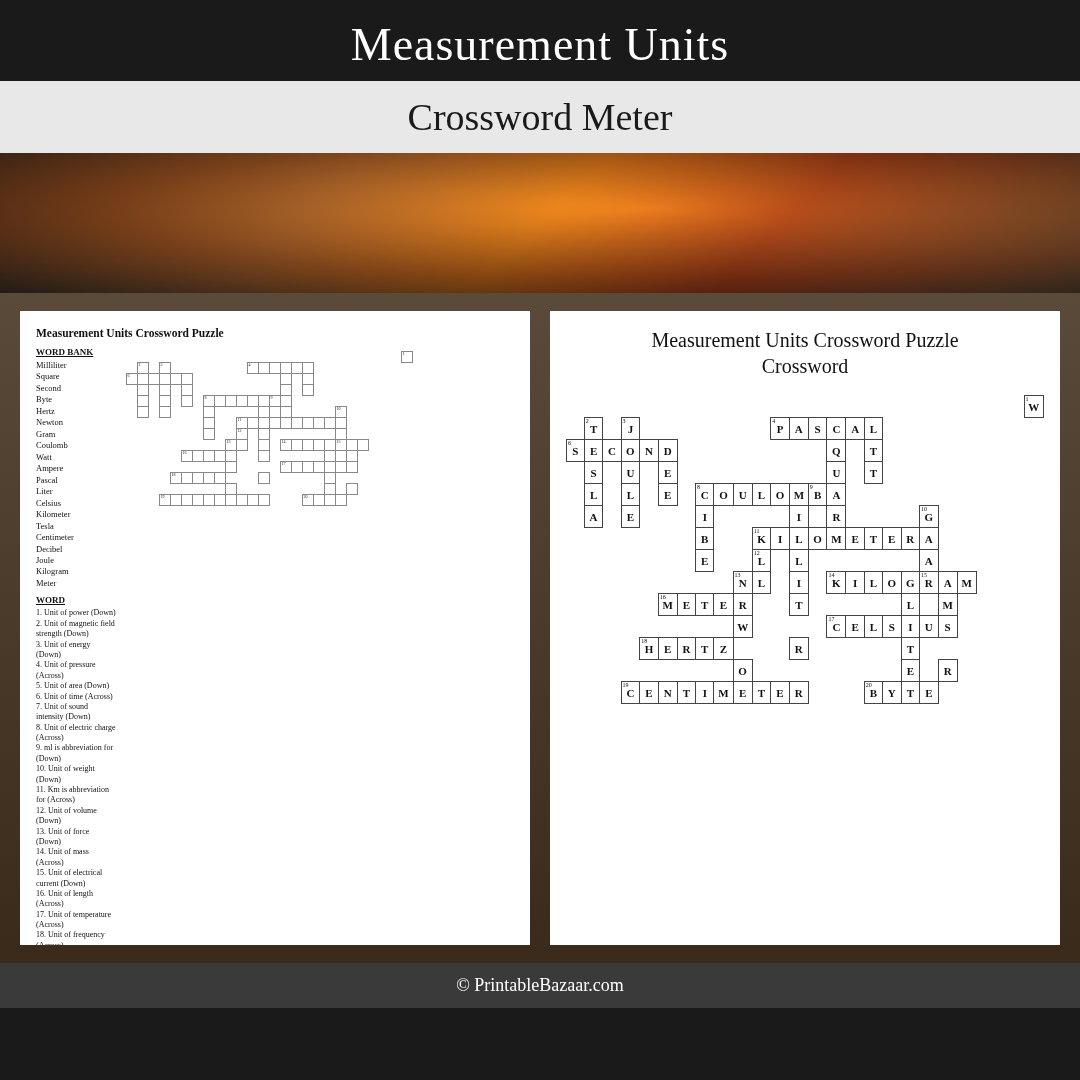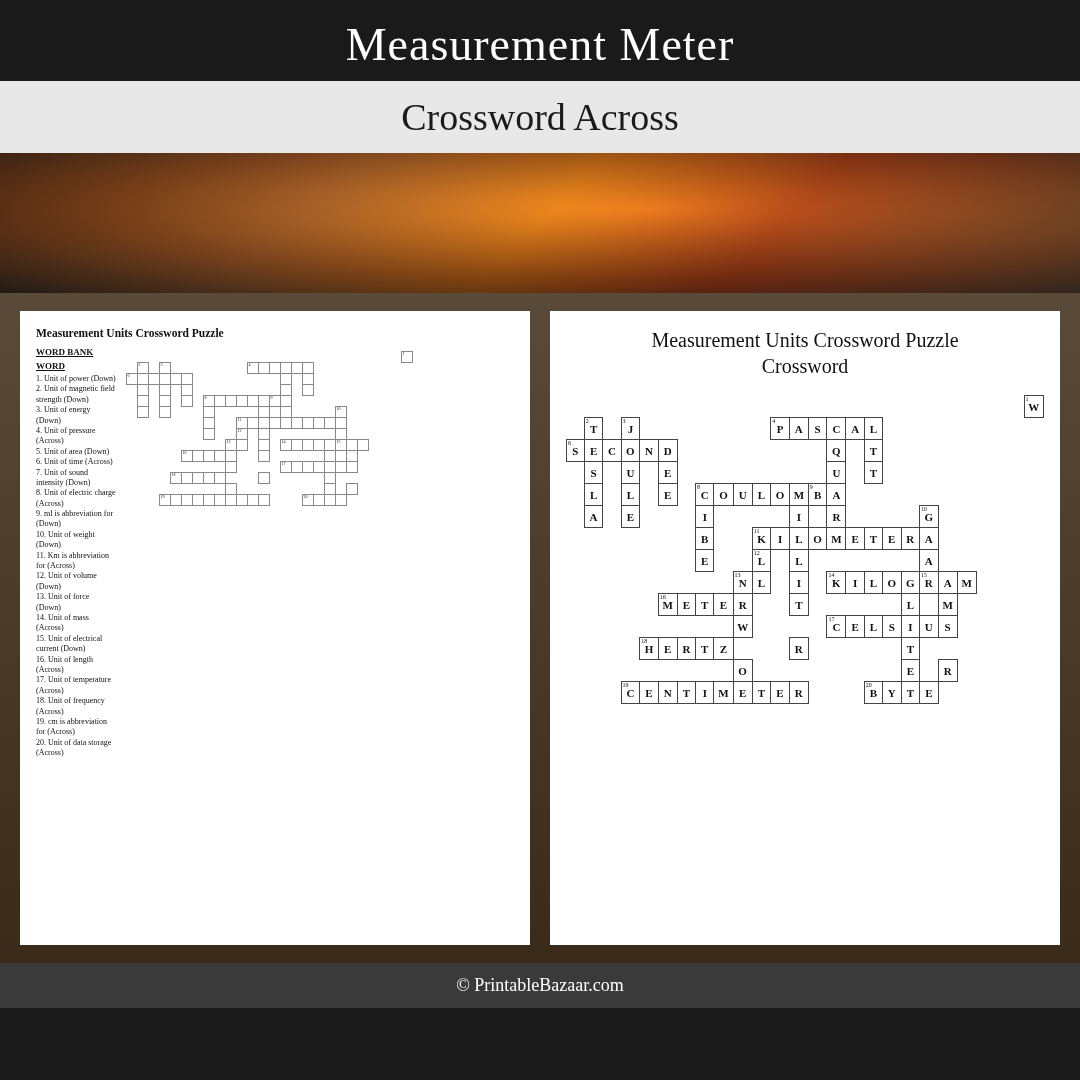"Measurement Meter" h1 { text: Meter -> Units }
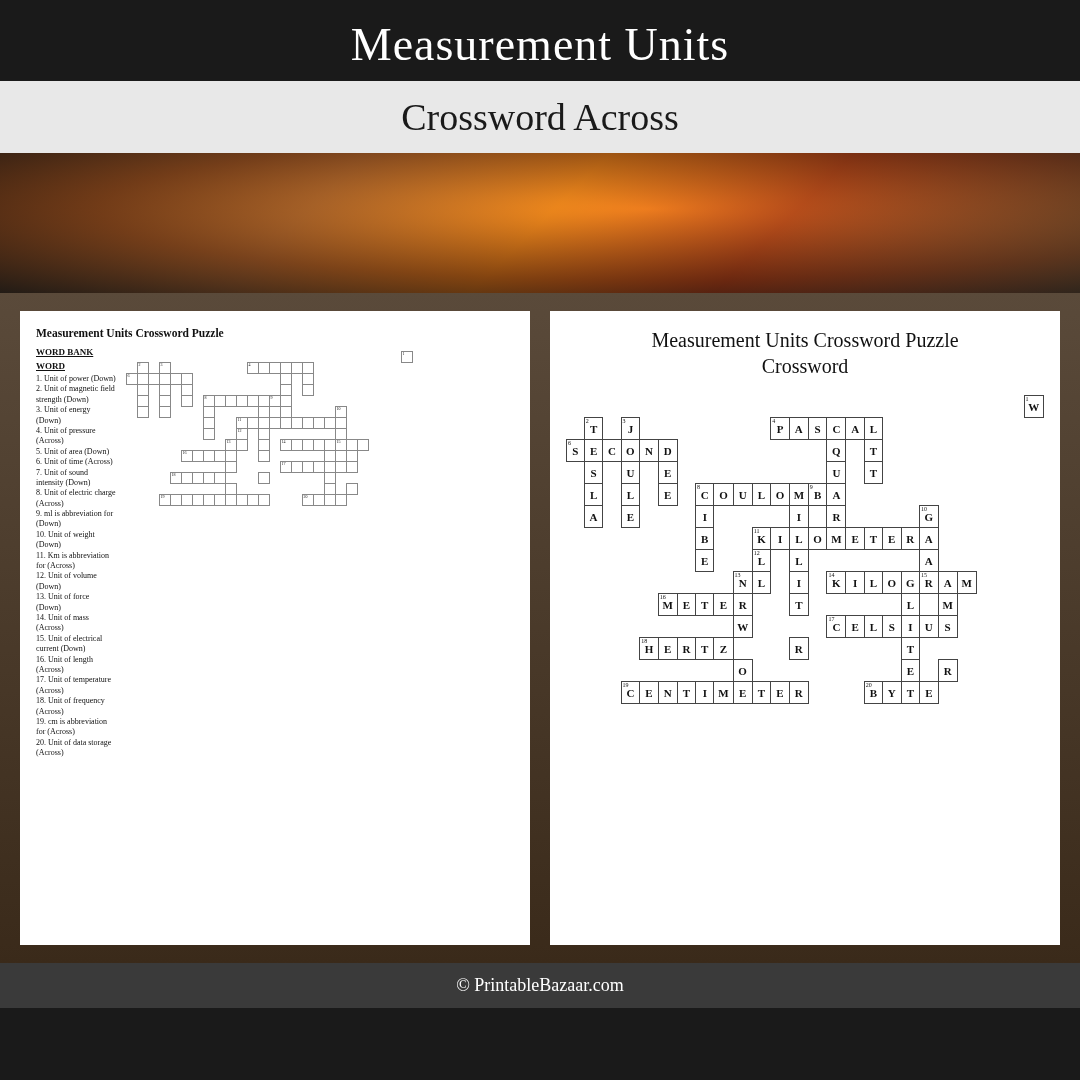"Crossword Across" h2 { text: Across -> Meter }
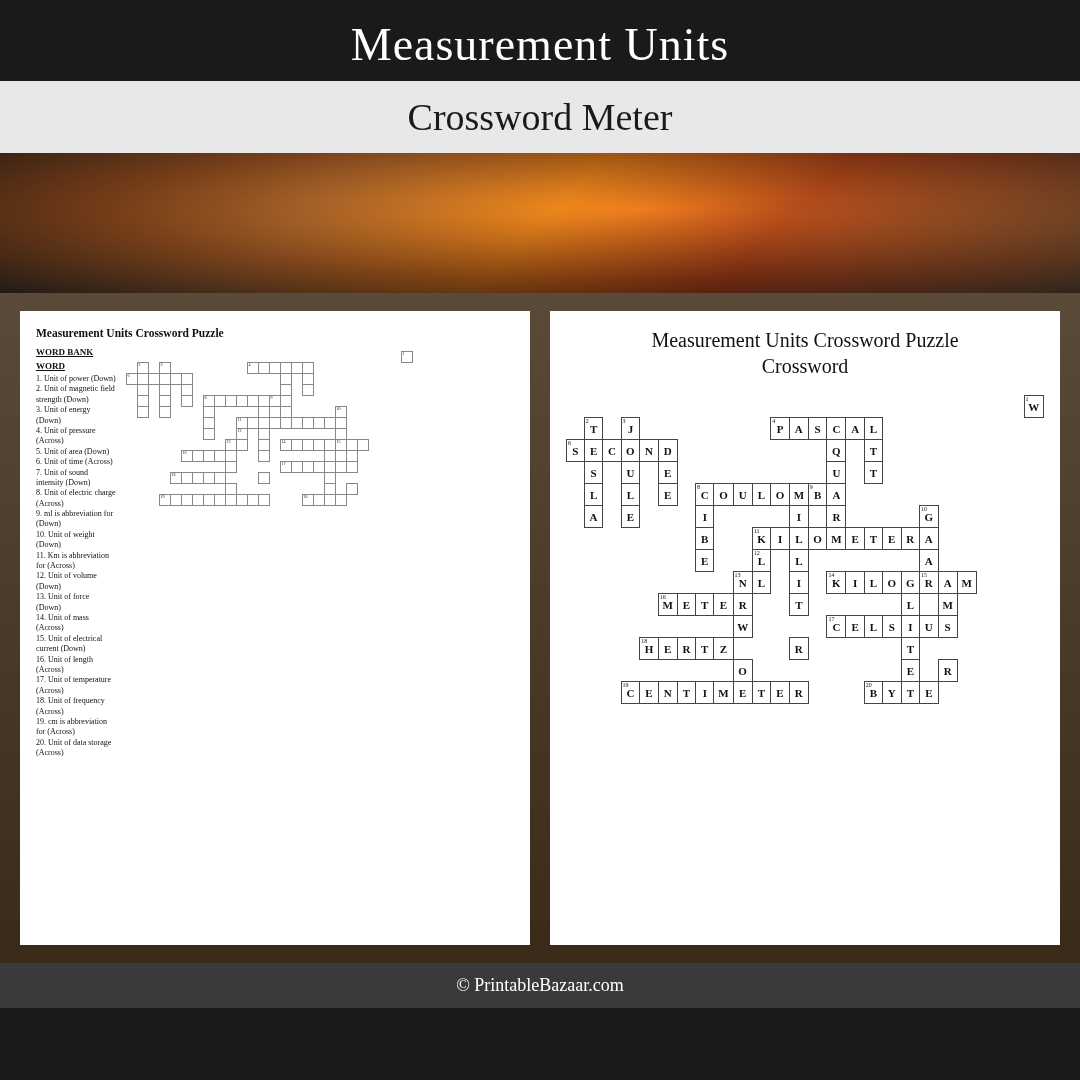"Milliliter" div.word-bank-list { html: none -> <div> Milliliter<br>Square<br>Second<br>Byte<br>Hertz<br>Newton<br>Gram<br>Coulomb<br>Watt<br>Ampere<br>Pascal<br>Liter<br>Celsius<br>Kilometer<br>Tesla<br>Centimeter<br>Decibel<br>Joule<br>Kilogram<br>Meter </div> }
